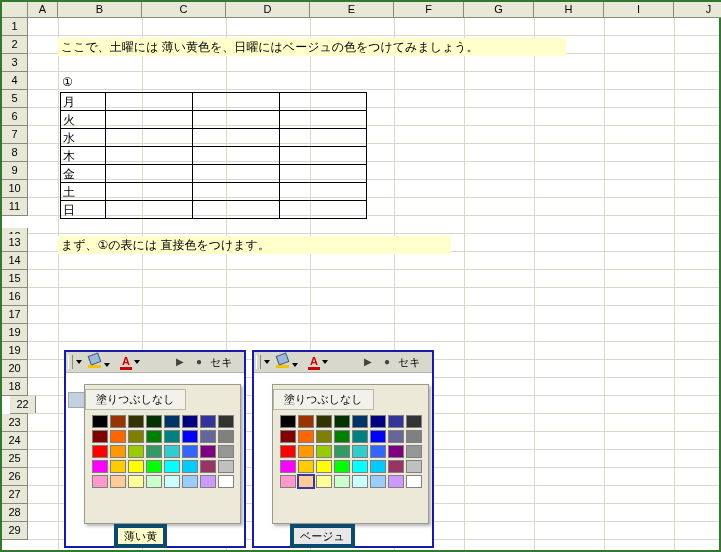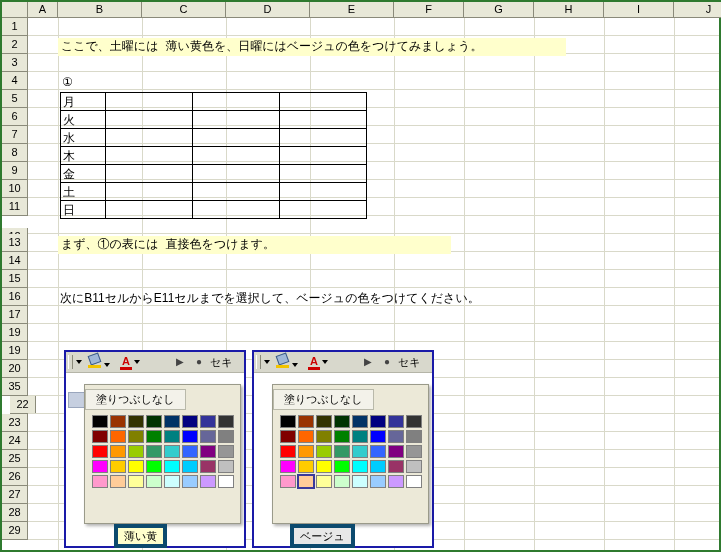"ここで、土曜には 薄い黄色を、日曜にはベージュの色をつけてみましょう。" .hl { font-family: Liberation Mono, monospace -> none }
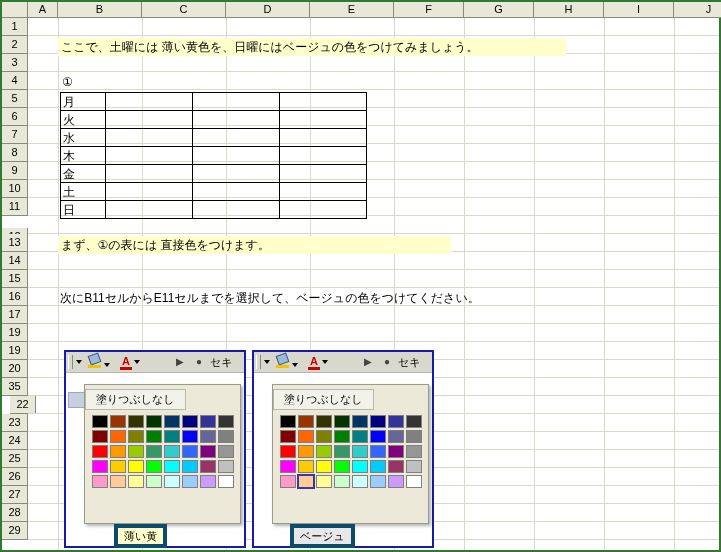"次にB11セルからE11セルまでを選択して、ベージュの色をつけてください。" div.cell { html: <div>次にB11セルからE11セルまでを選択して、ベージュの色をつけてください。</div> -> none }
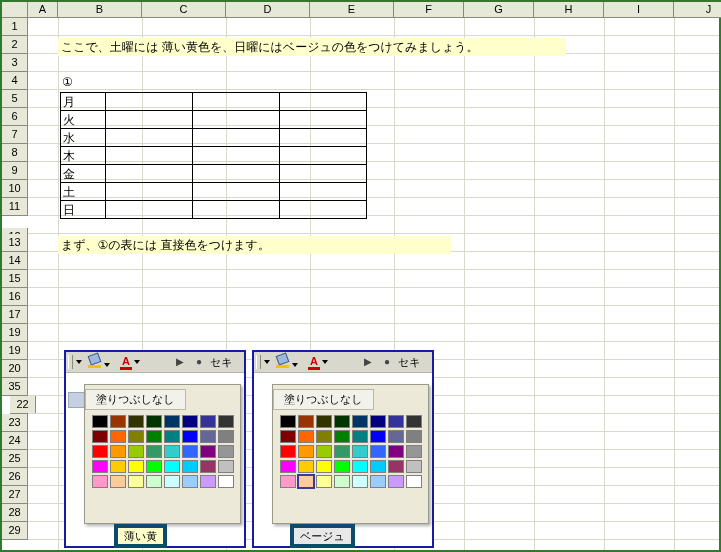"35" div.rowhead { text: 35 -> 18 }
